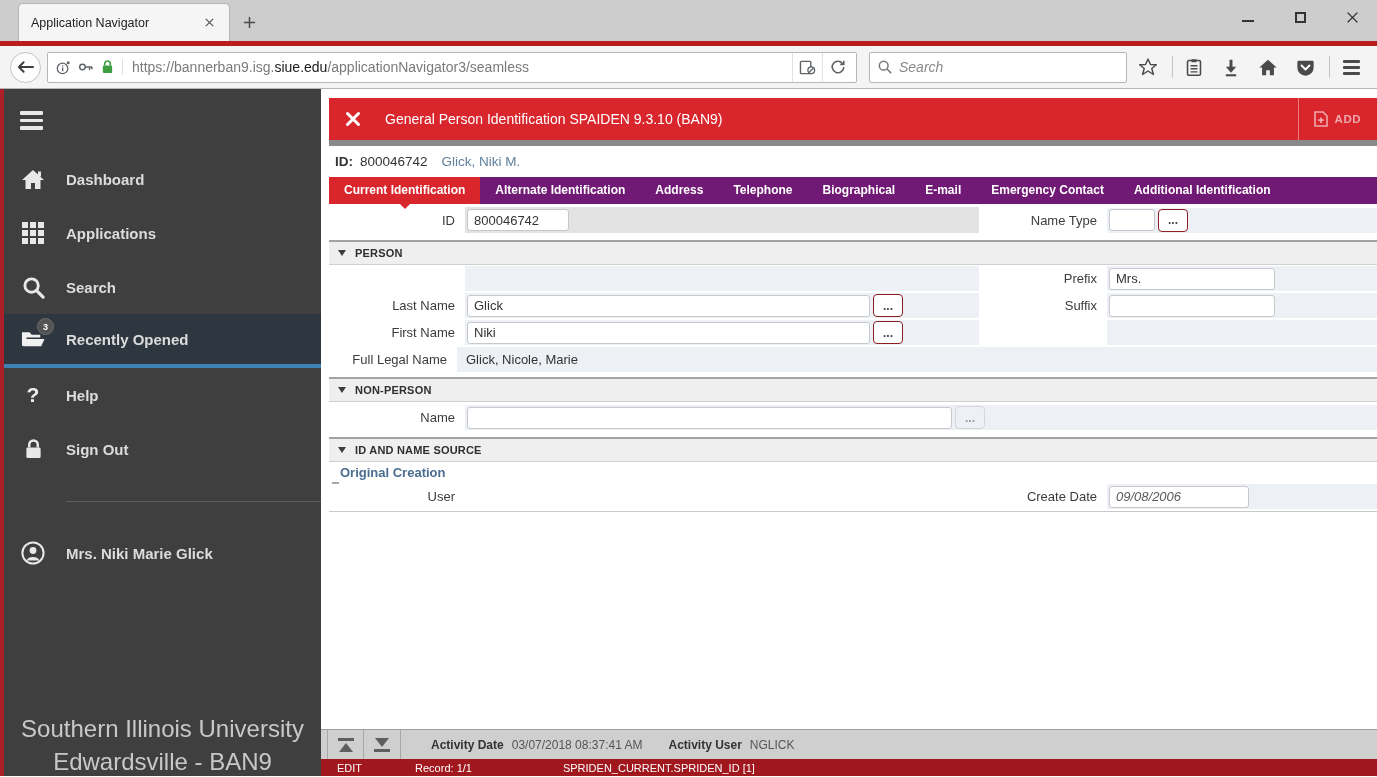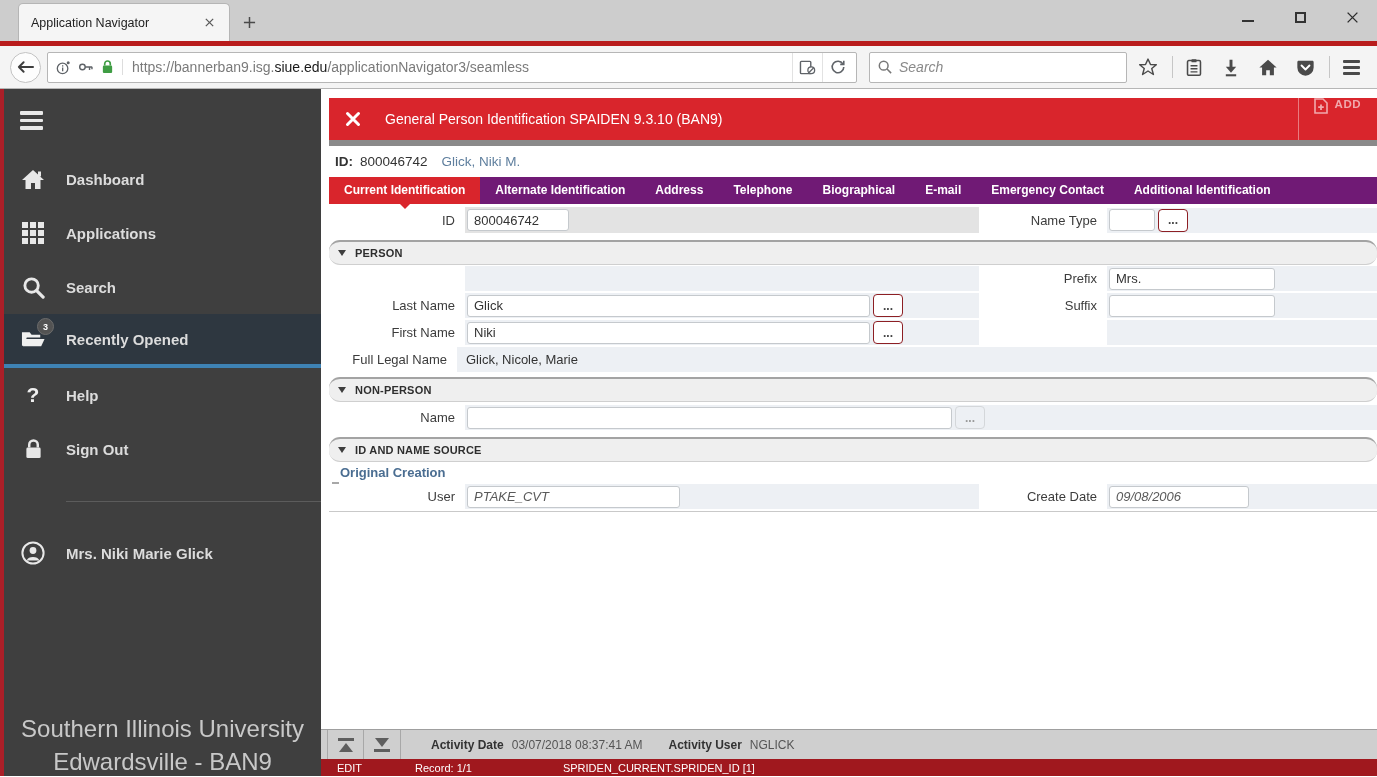"ADD" .addbtn { align-items: none -> center }
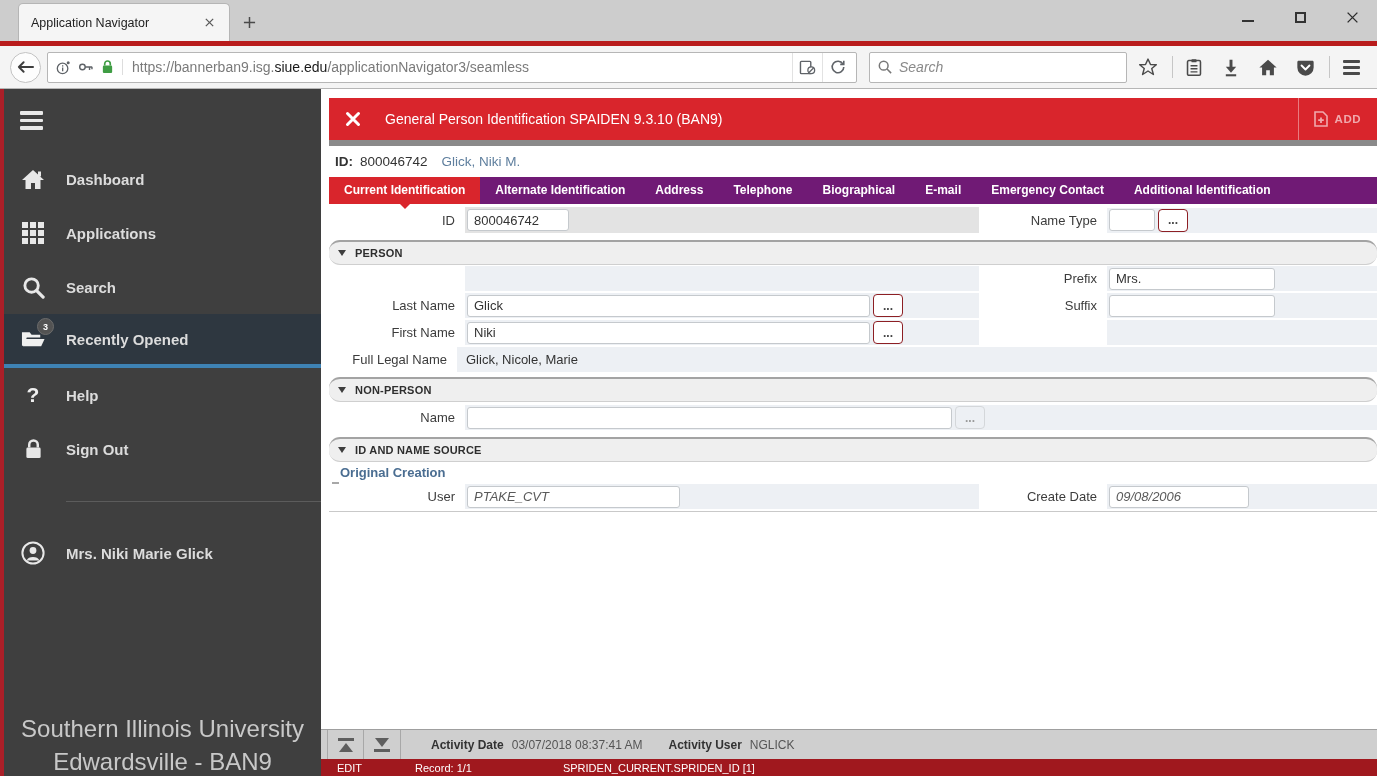"PERSON" .sect.gap { border-radius: 11px -> none }
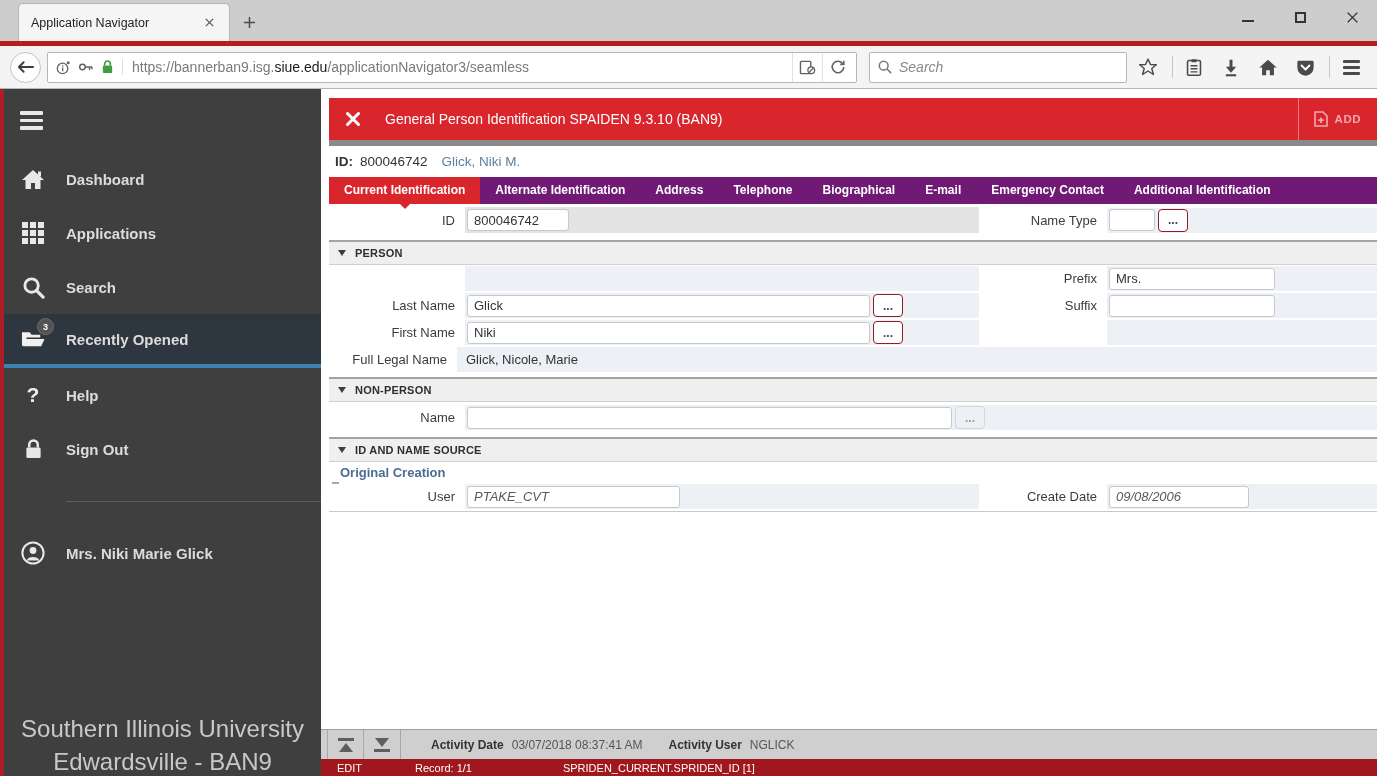"PTAKE_CVT" div.fld { html: <div> <div> <input> </div> </div> -> none }
